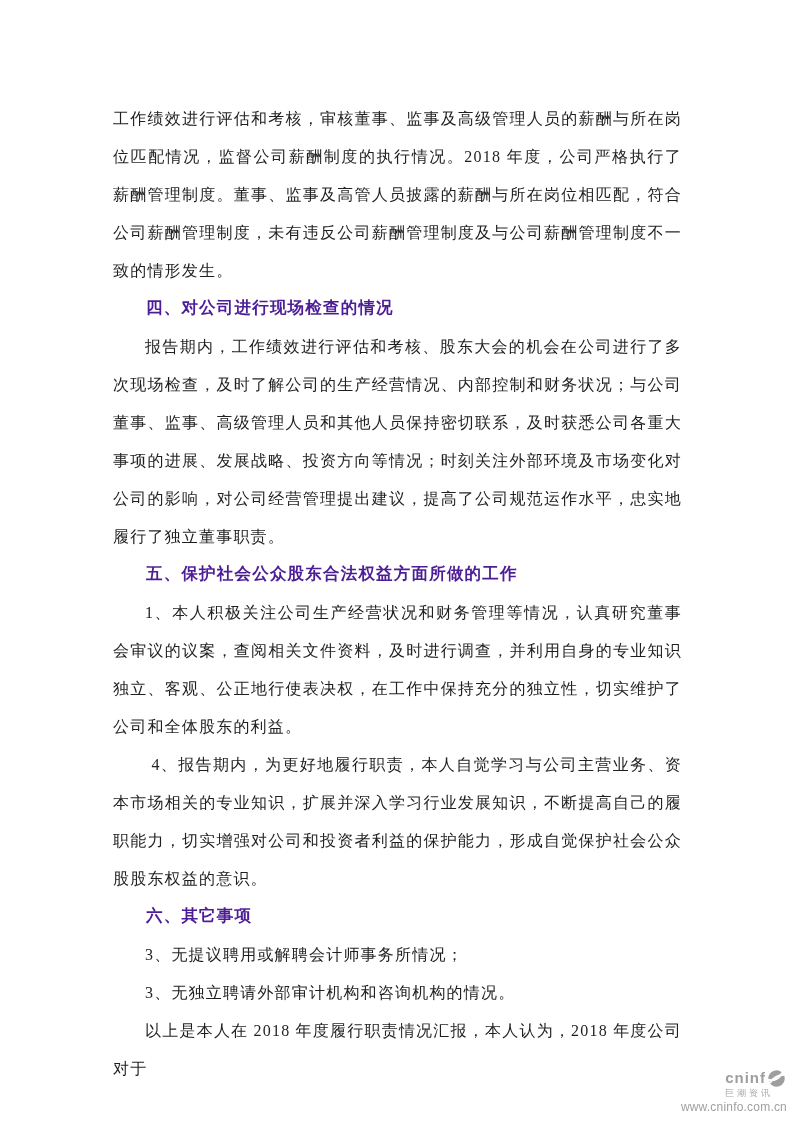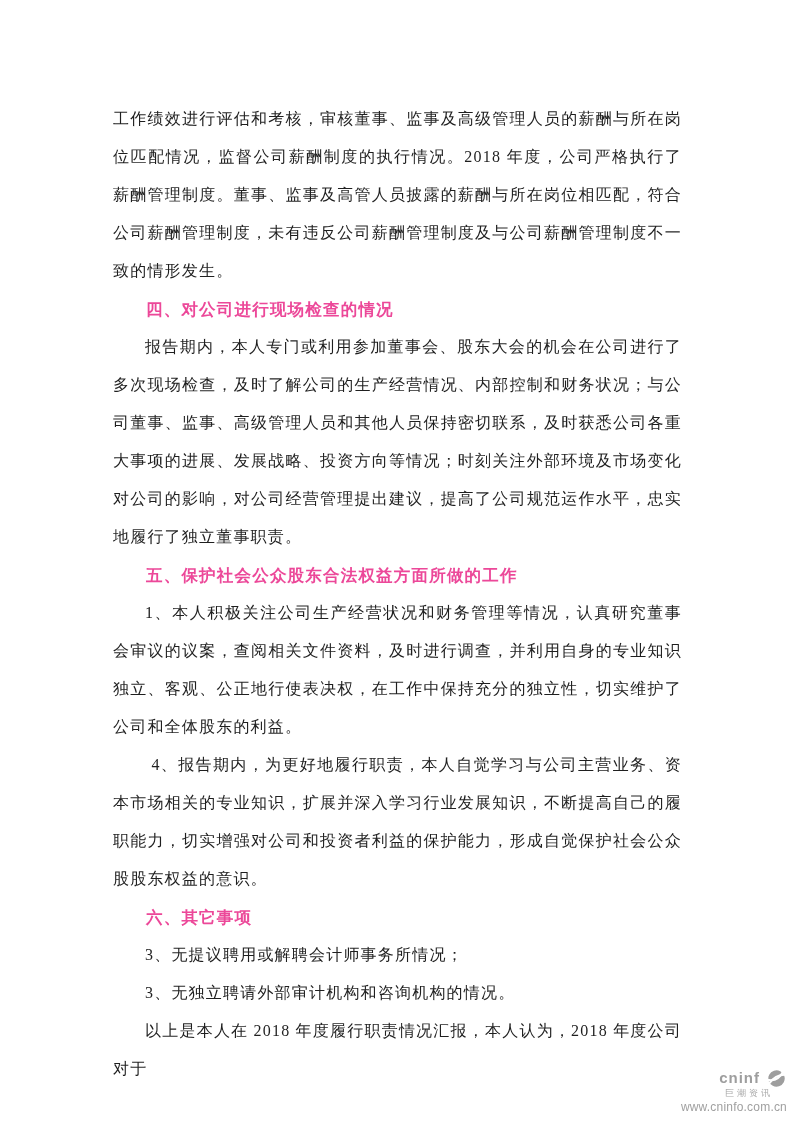"四、对公司进行现场检查的情况" .heading { color: #ec4899 -> #4c1d95; font-family: Liberation Sans, sans-serif -> Liberation Mono, monospace }
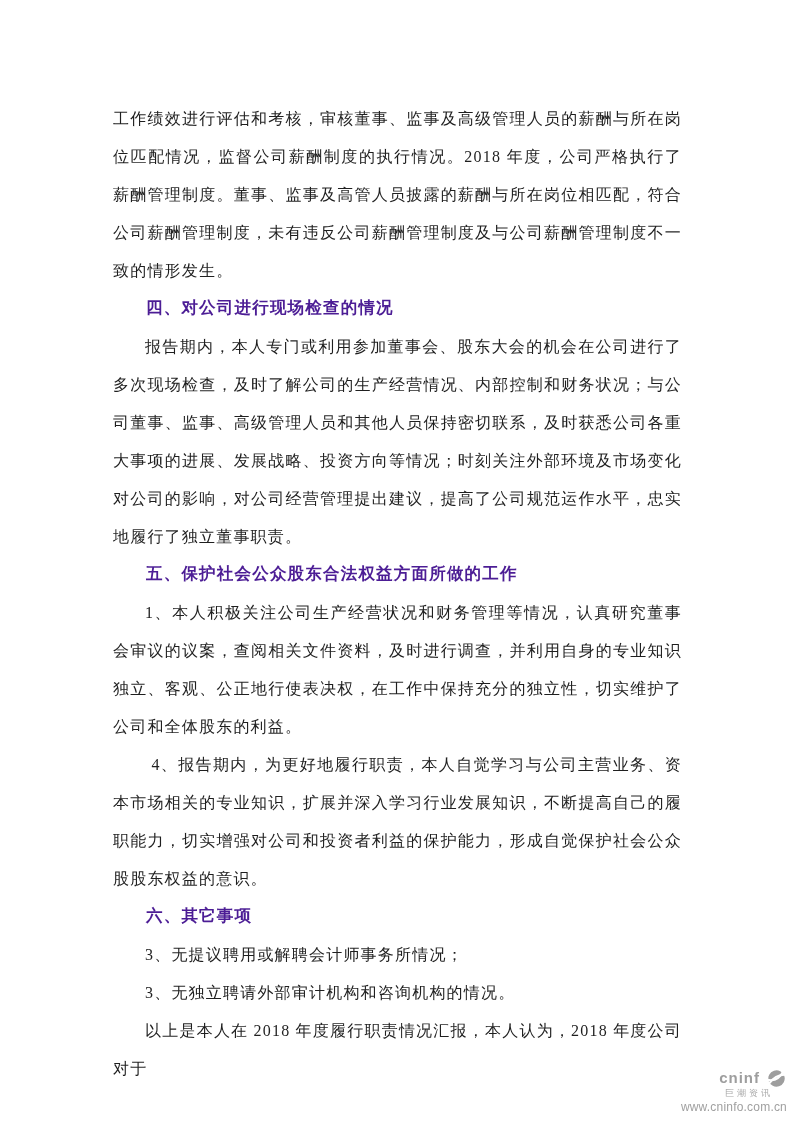"报告期内，本人专门或利用参加董事会、股东大会的机会在公司进行了多次现场检查，及时" p.para { text: 本人专门或利用参加董事会 -> 工作绩效进行评估和考核 }
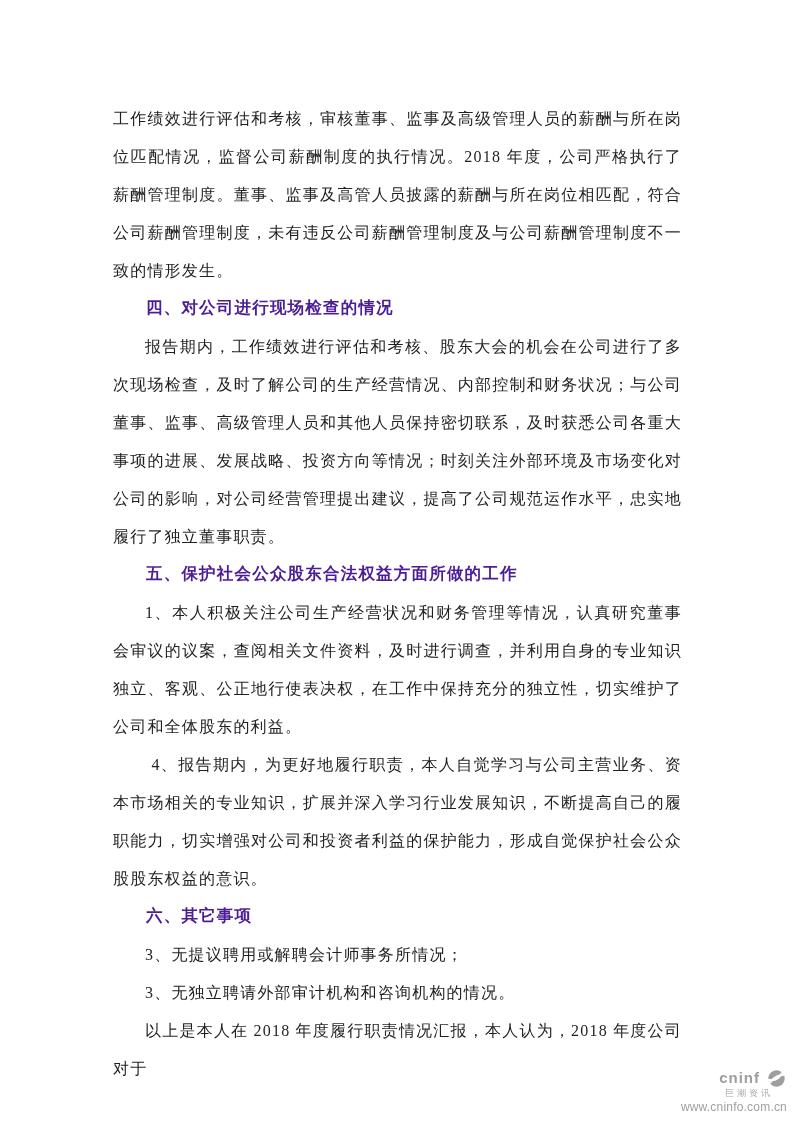"cninf" .wm-top { gap: 6px -> 0 }
